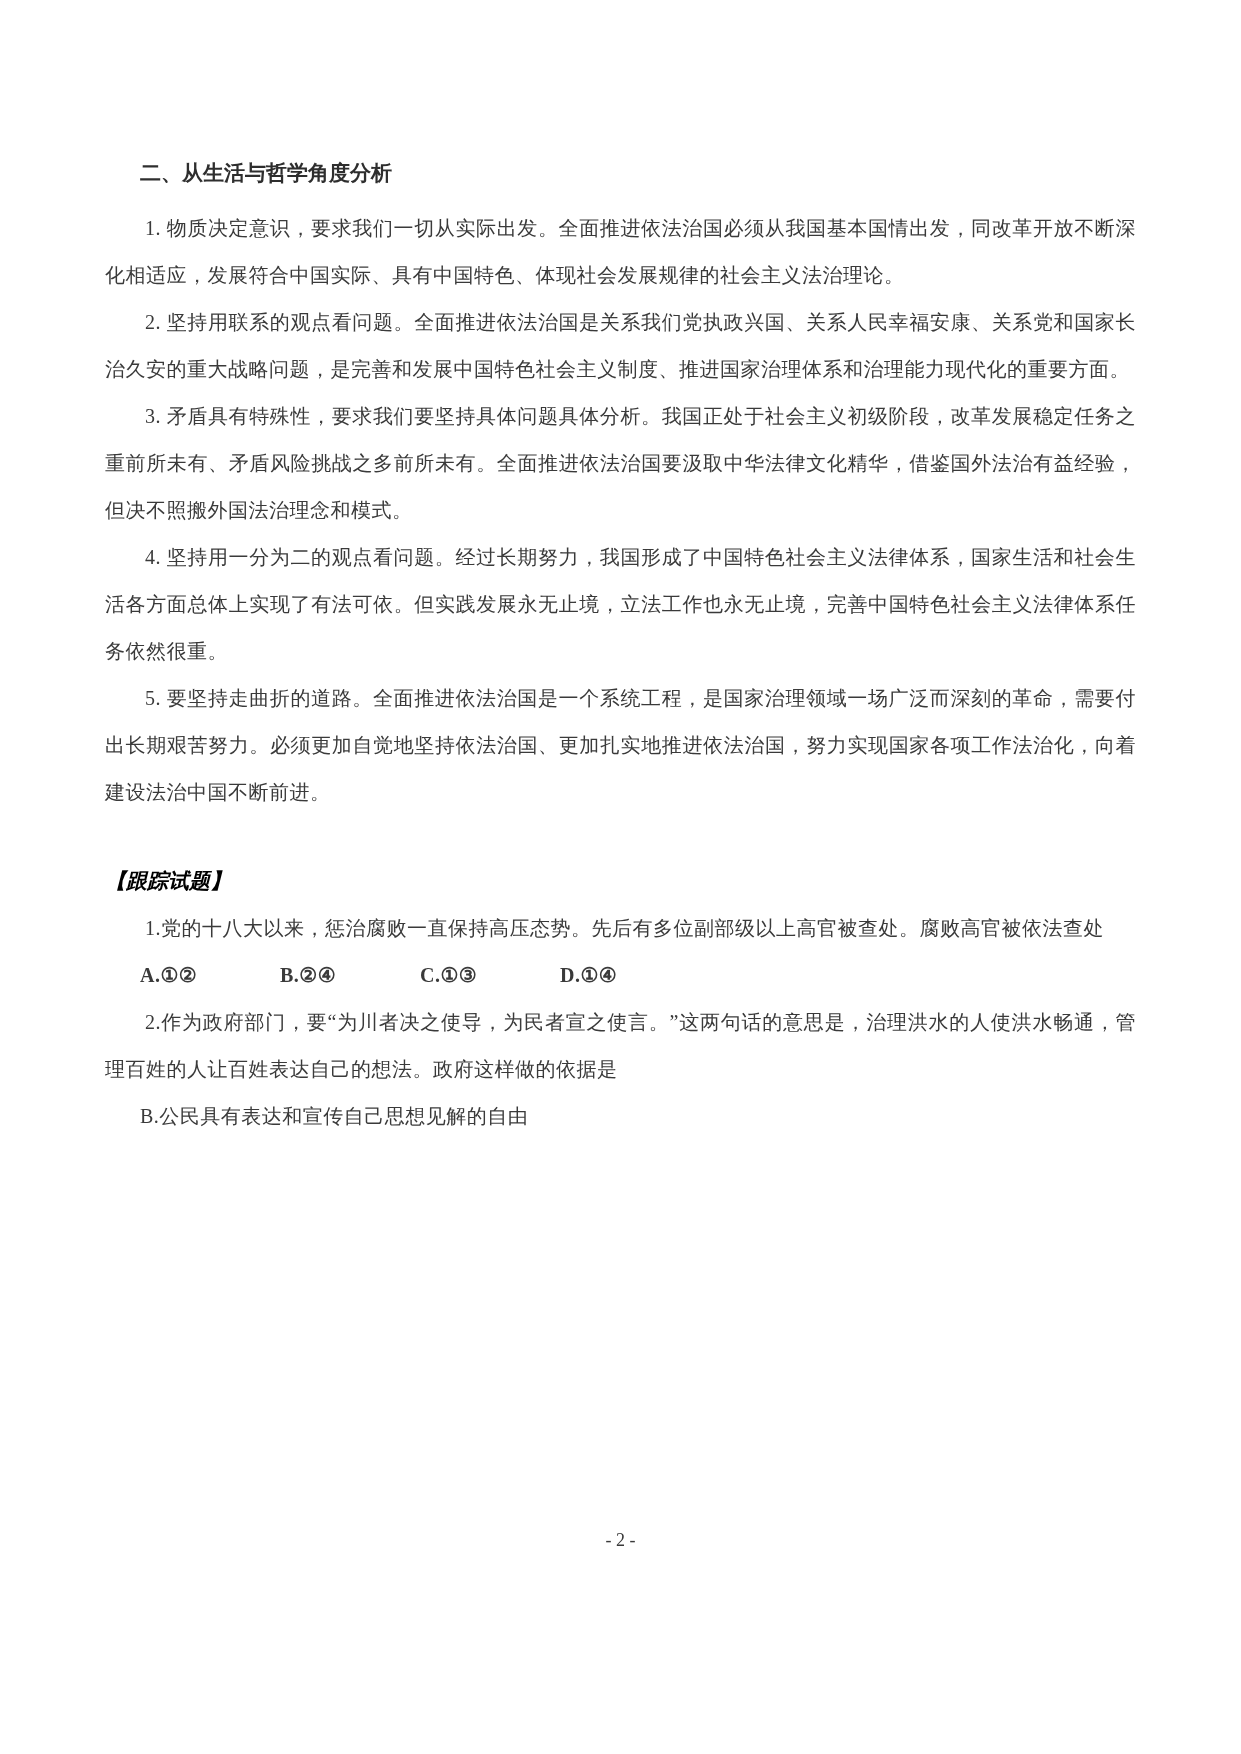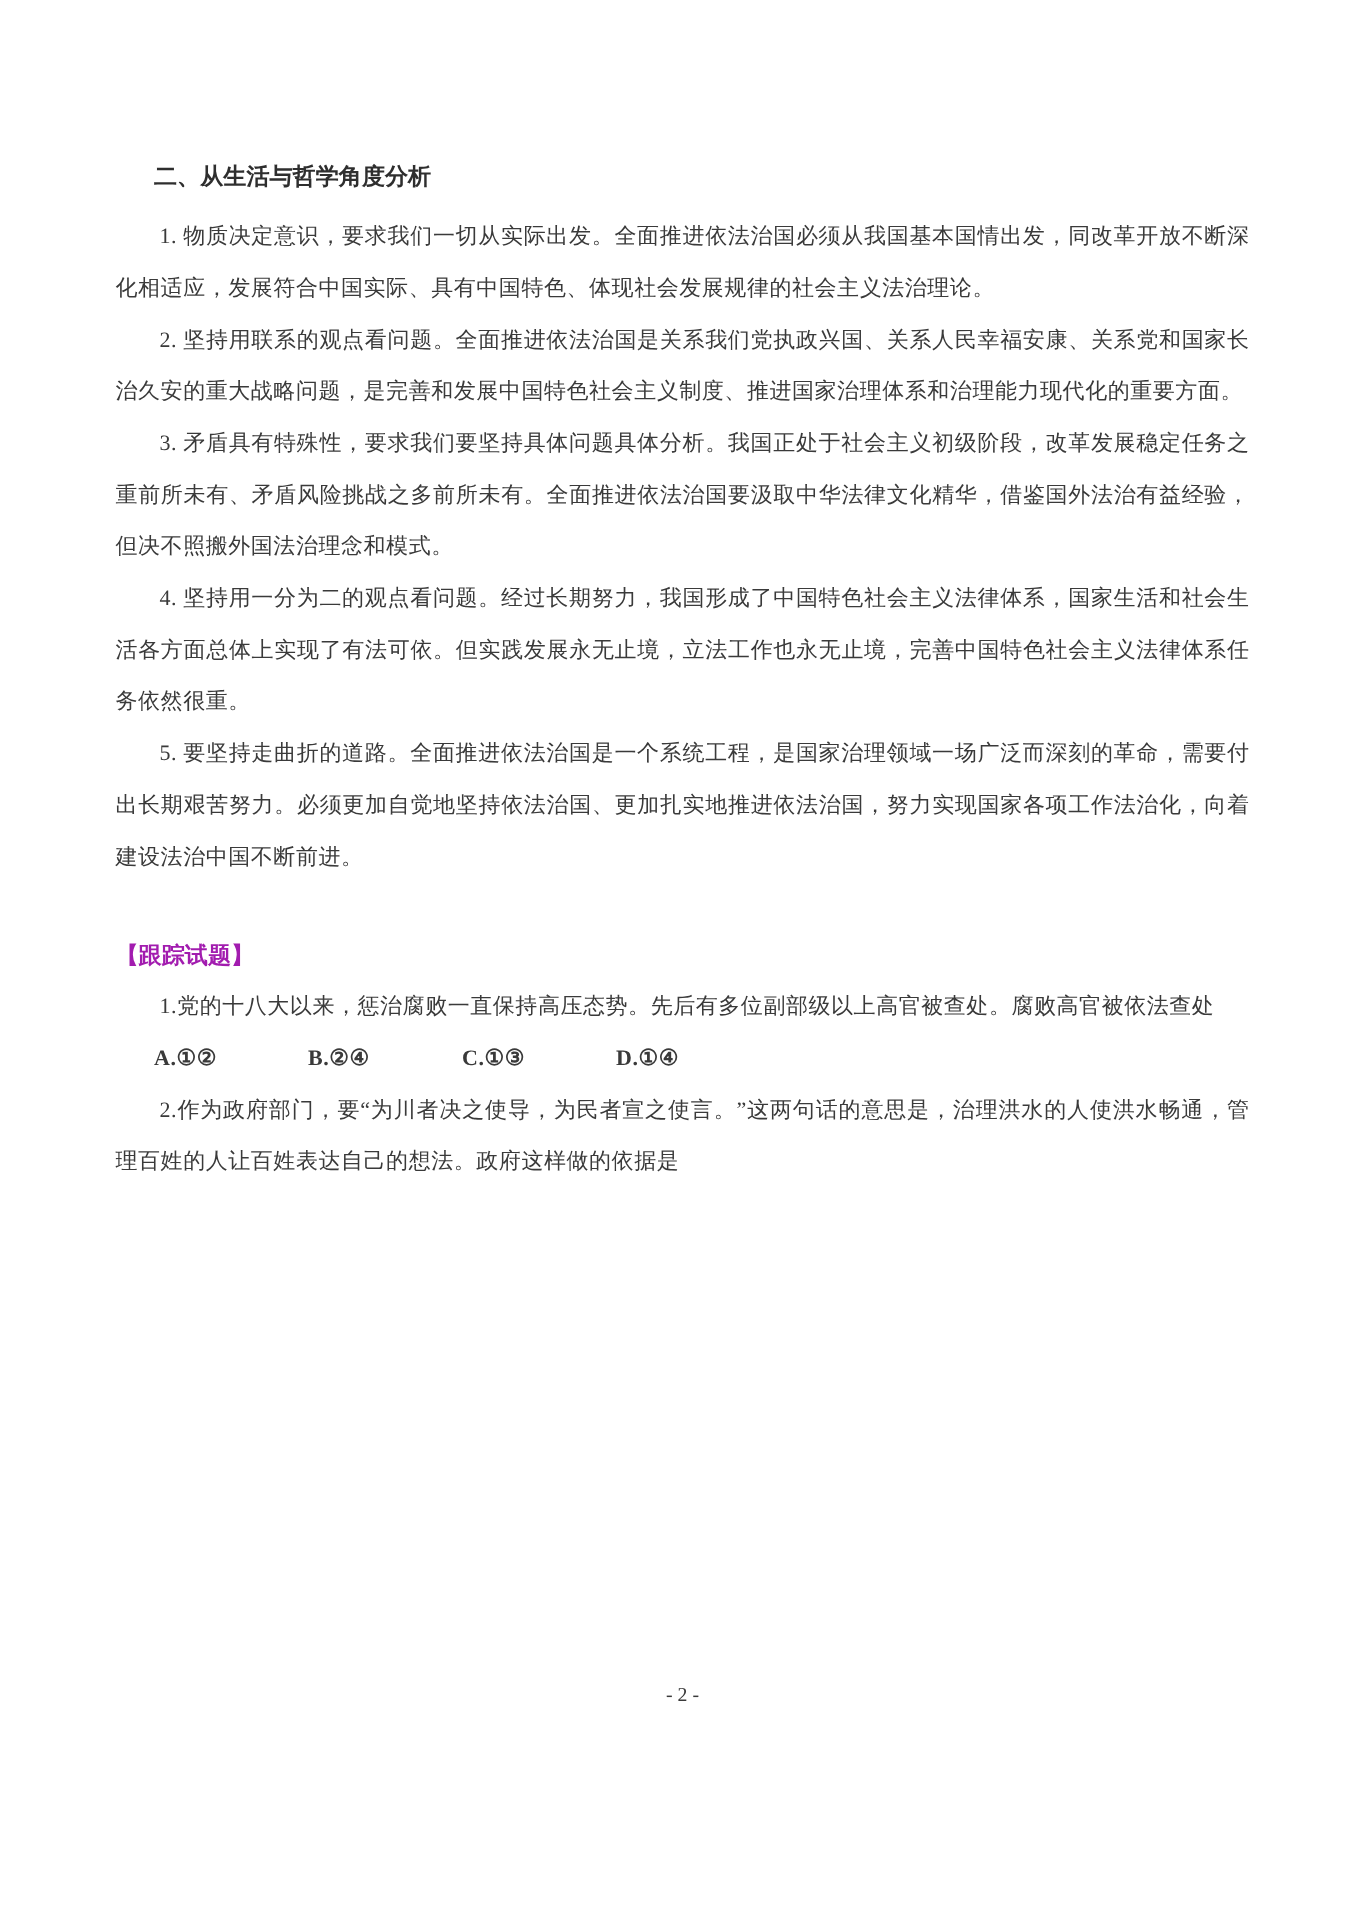"二、从生活与哲学角度分析" .page { top: 137px -> 150px }
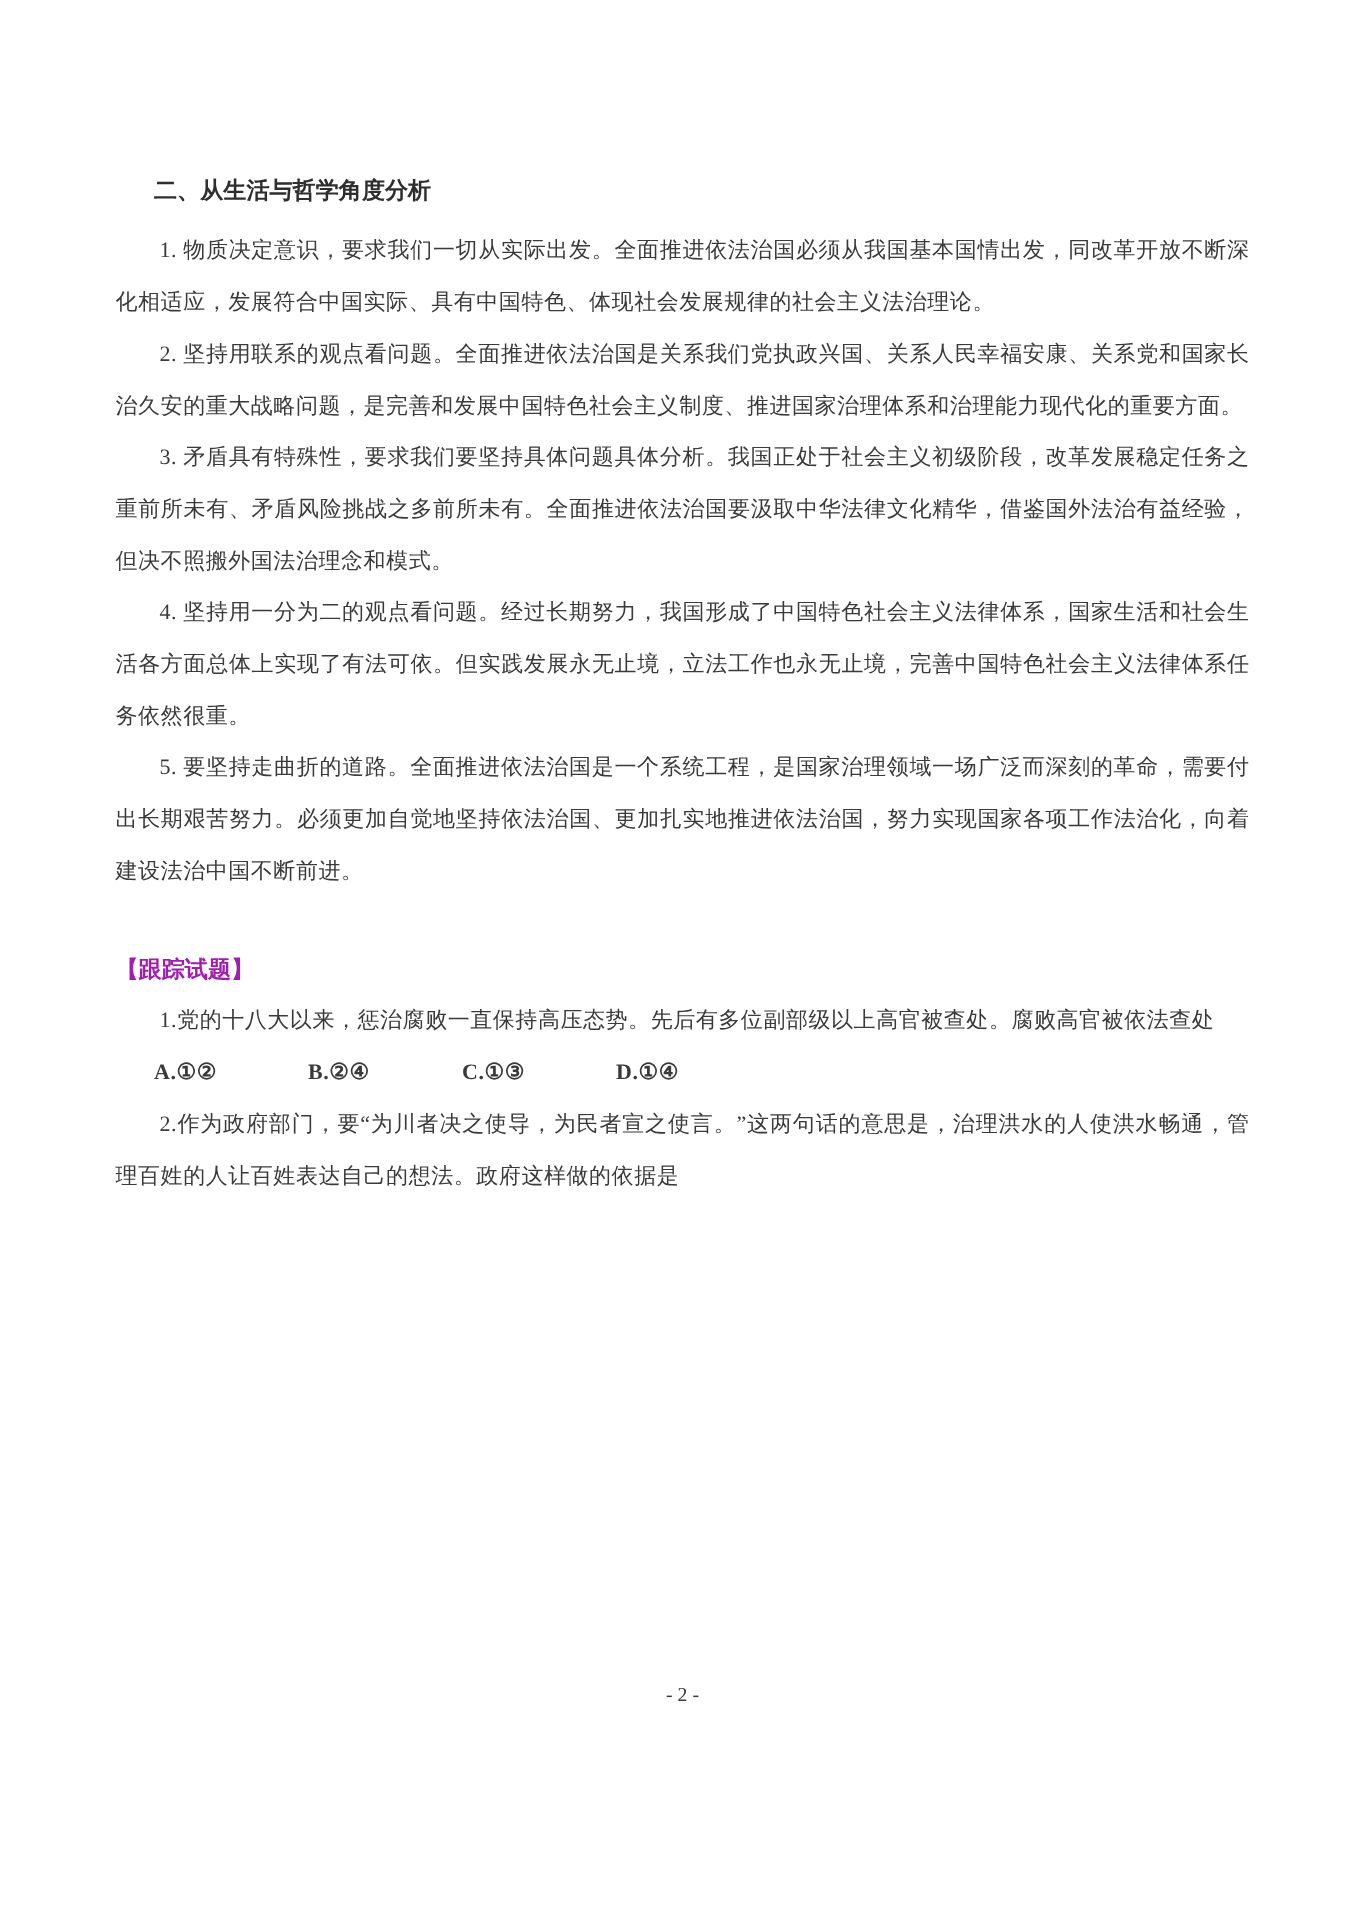"【跟踪试题】" .tracking-title { color: #a21caf -> #000000; font-style: none -> italic }
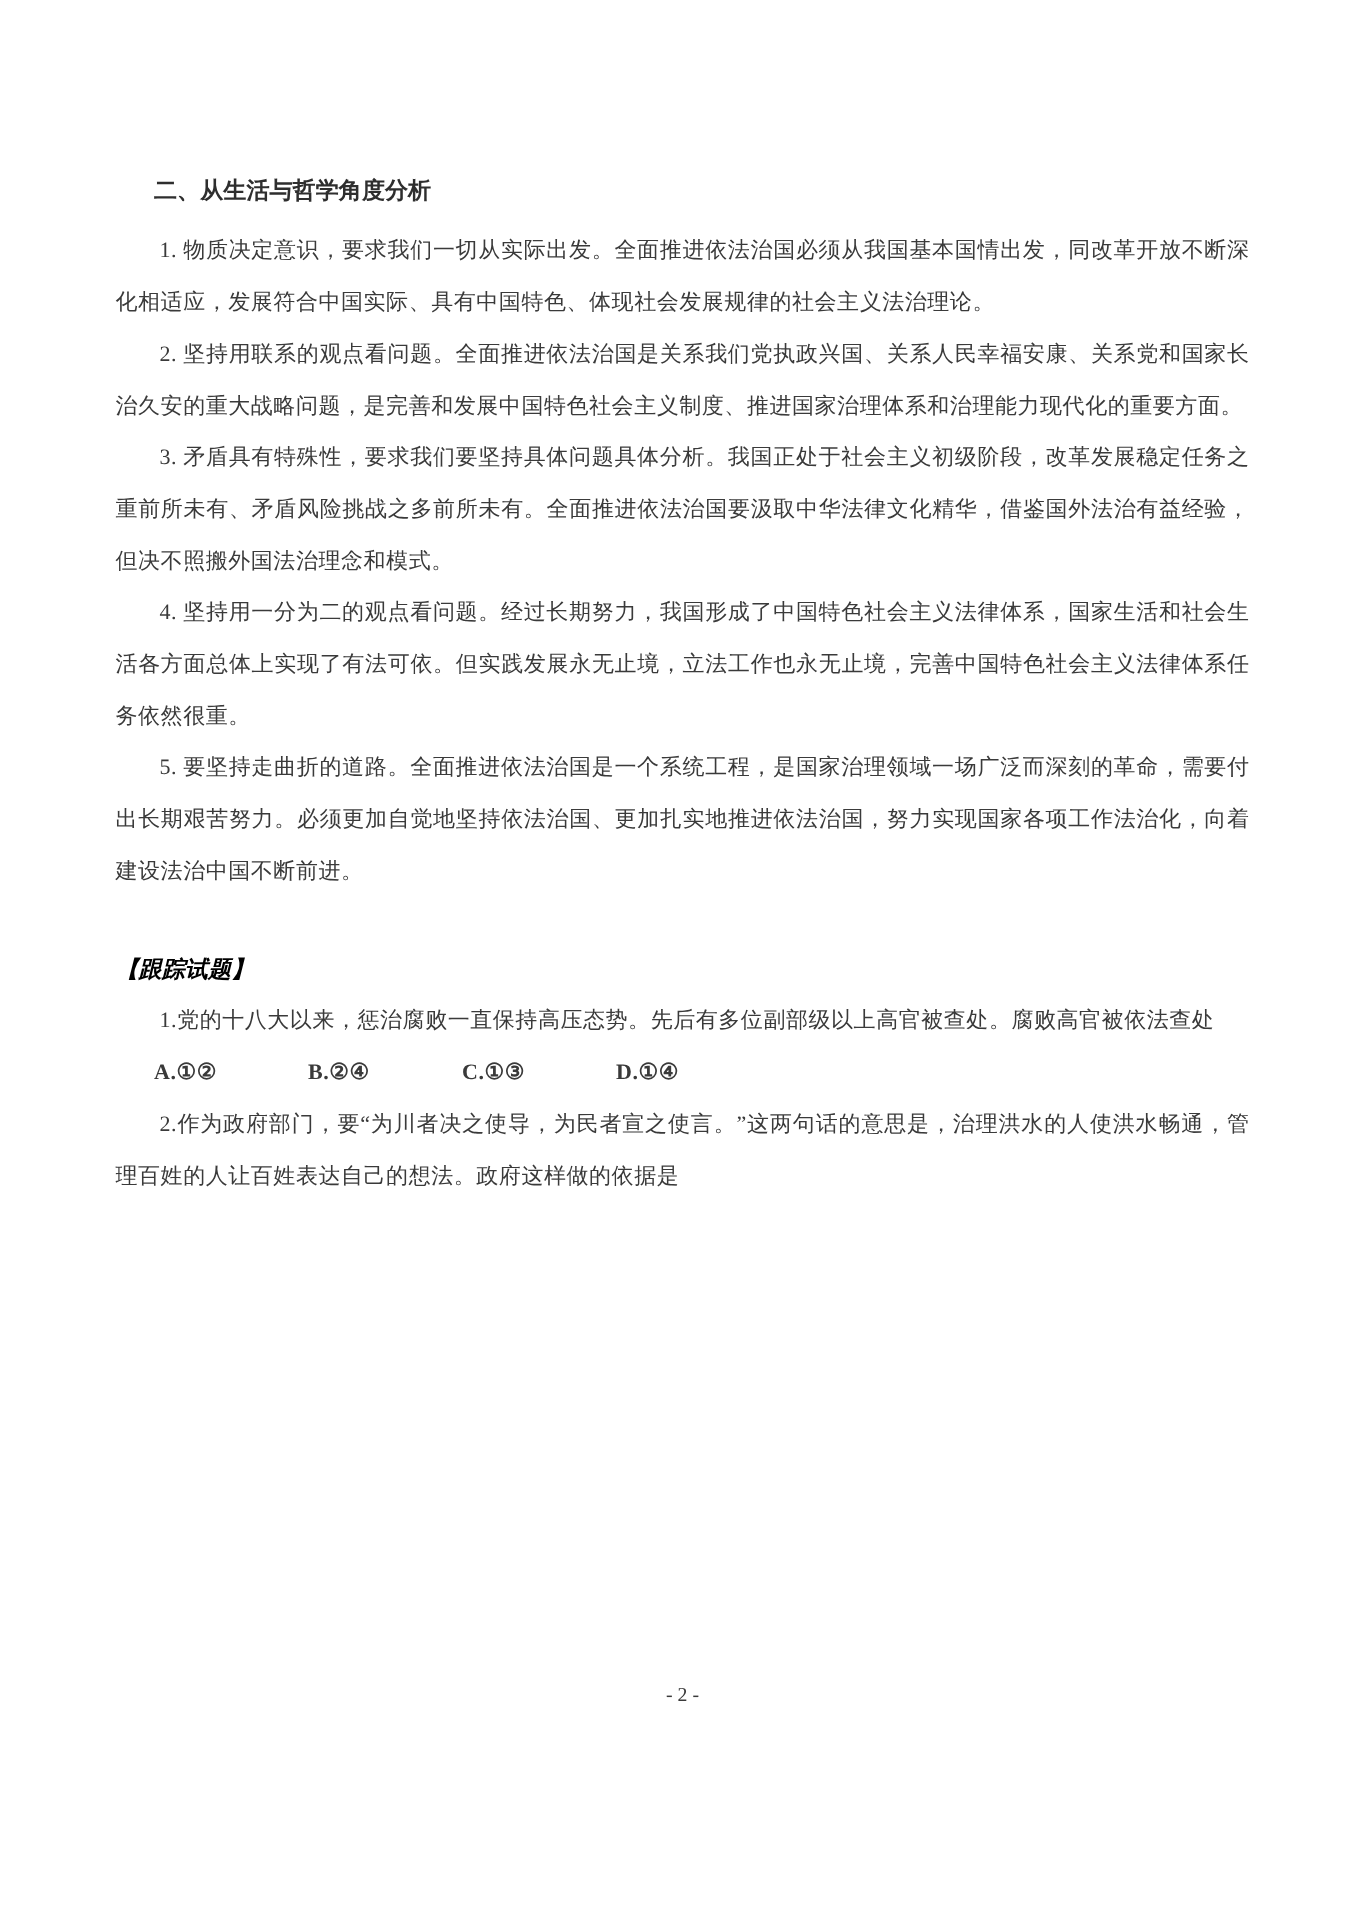"B.公民具有表达和宣传自己思想见解的自由" p.answer-line { html: none -> <p>B.公民具有表达和宣传自己思想见解的自由</p> }
